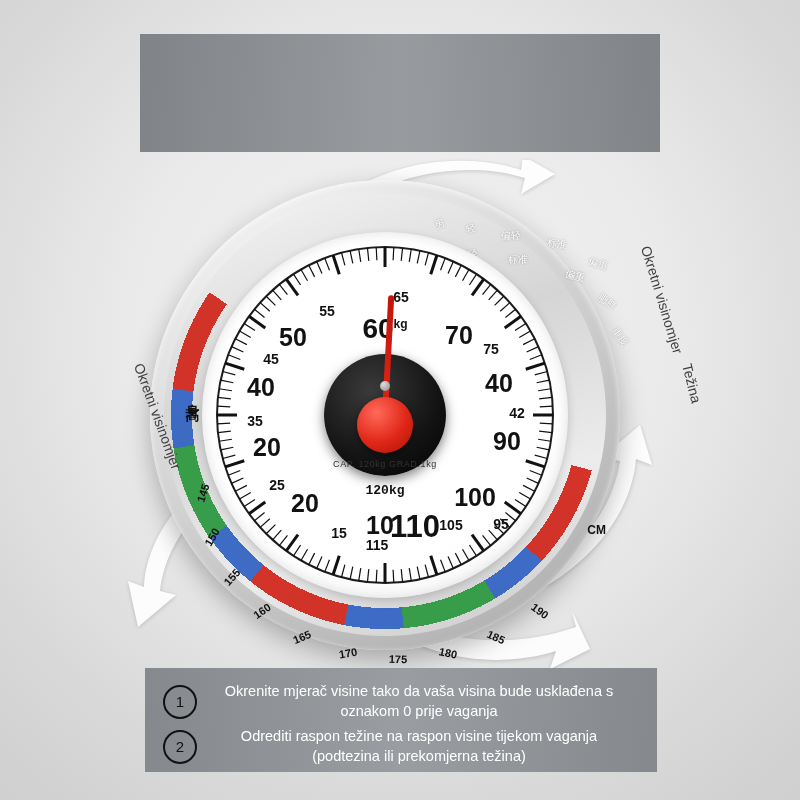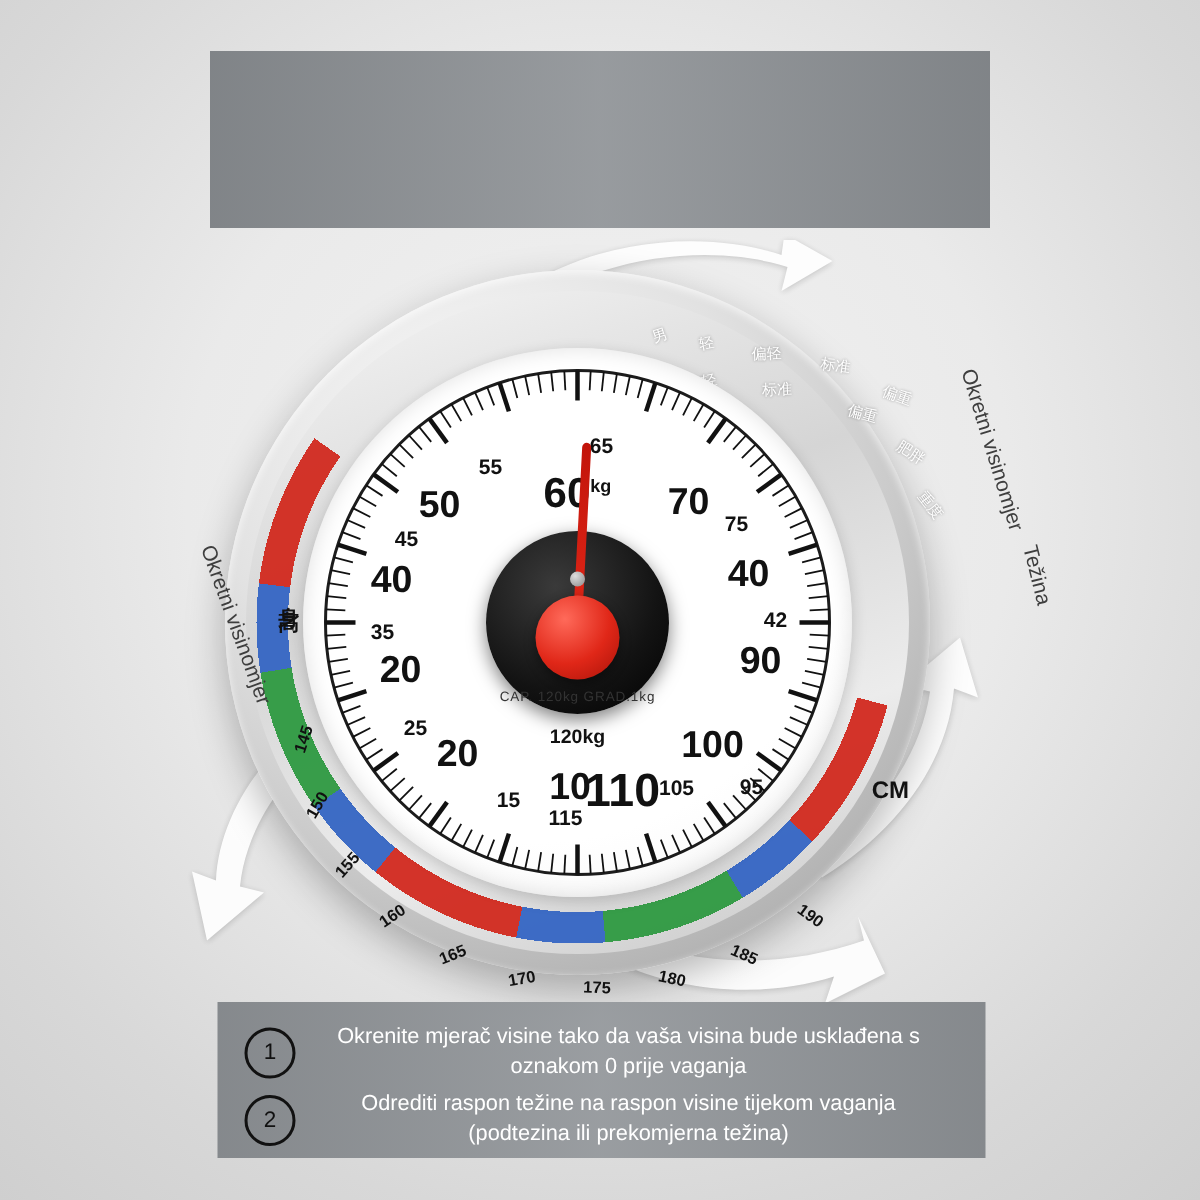"120kg" .kg120 { font-family: none -> Liberation Mono, monospace }
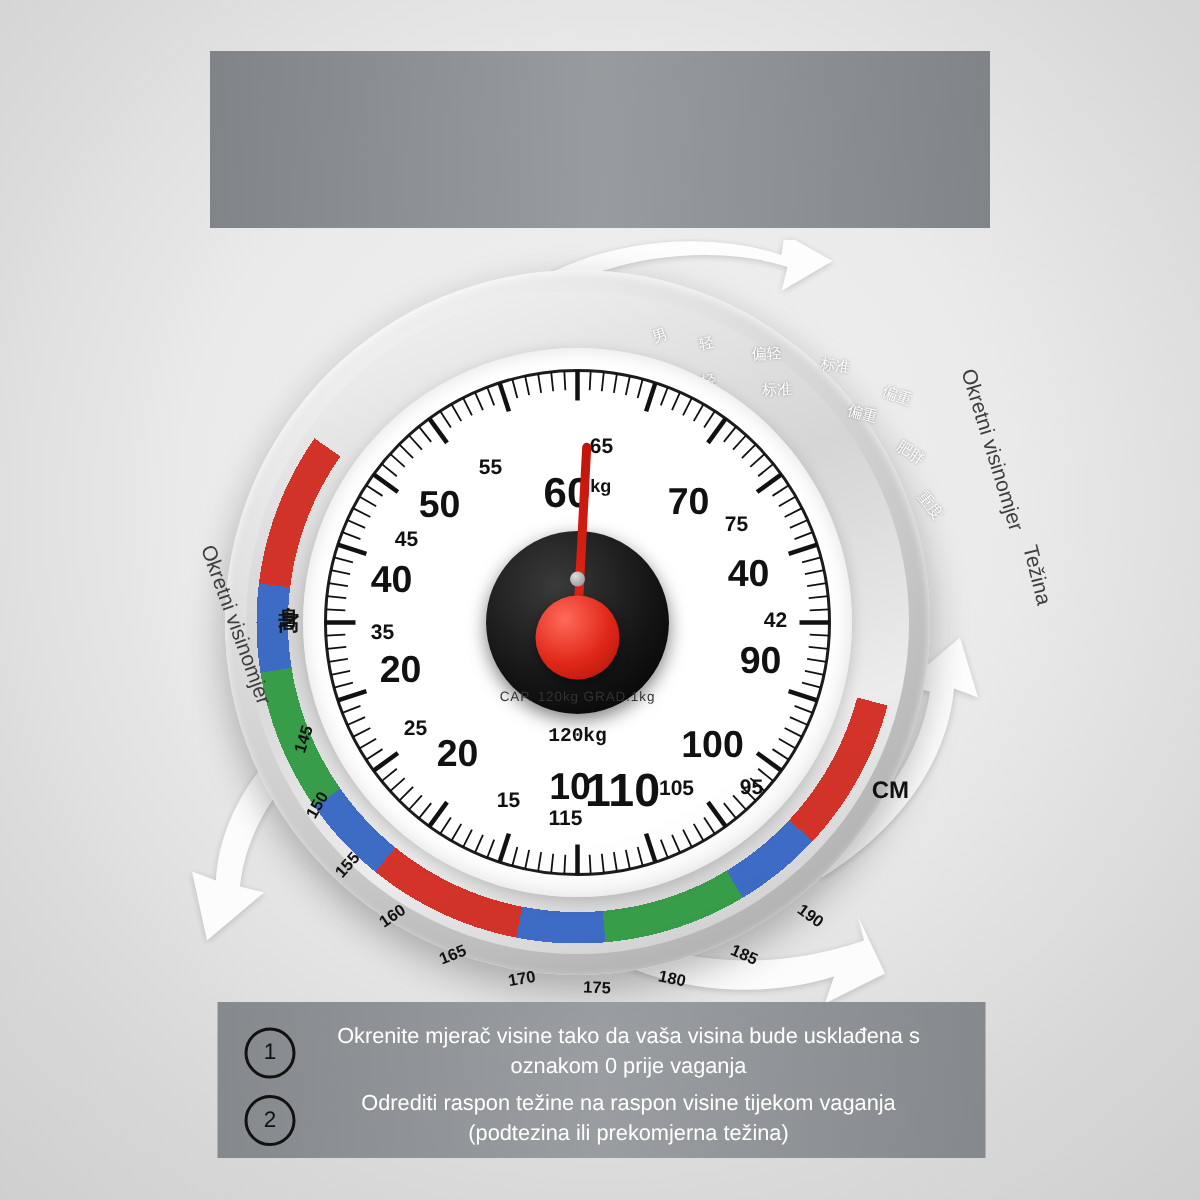"CM" .cm-label { font-size: 16px -> 12px }
